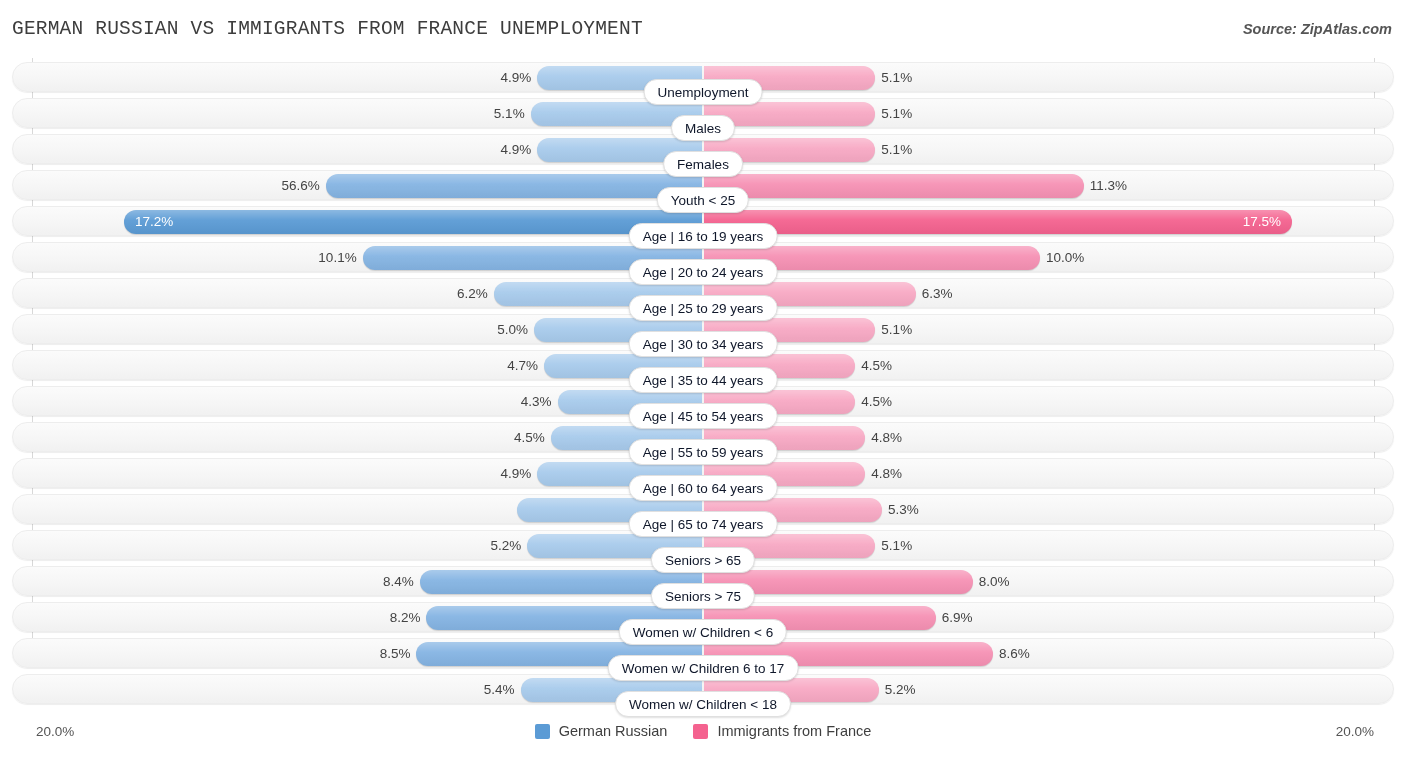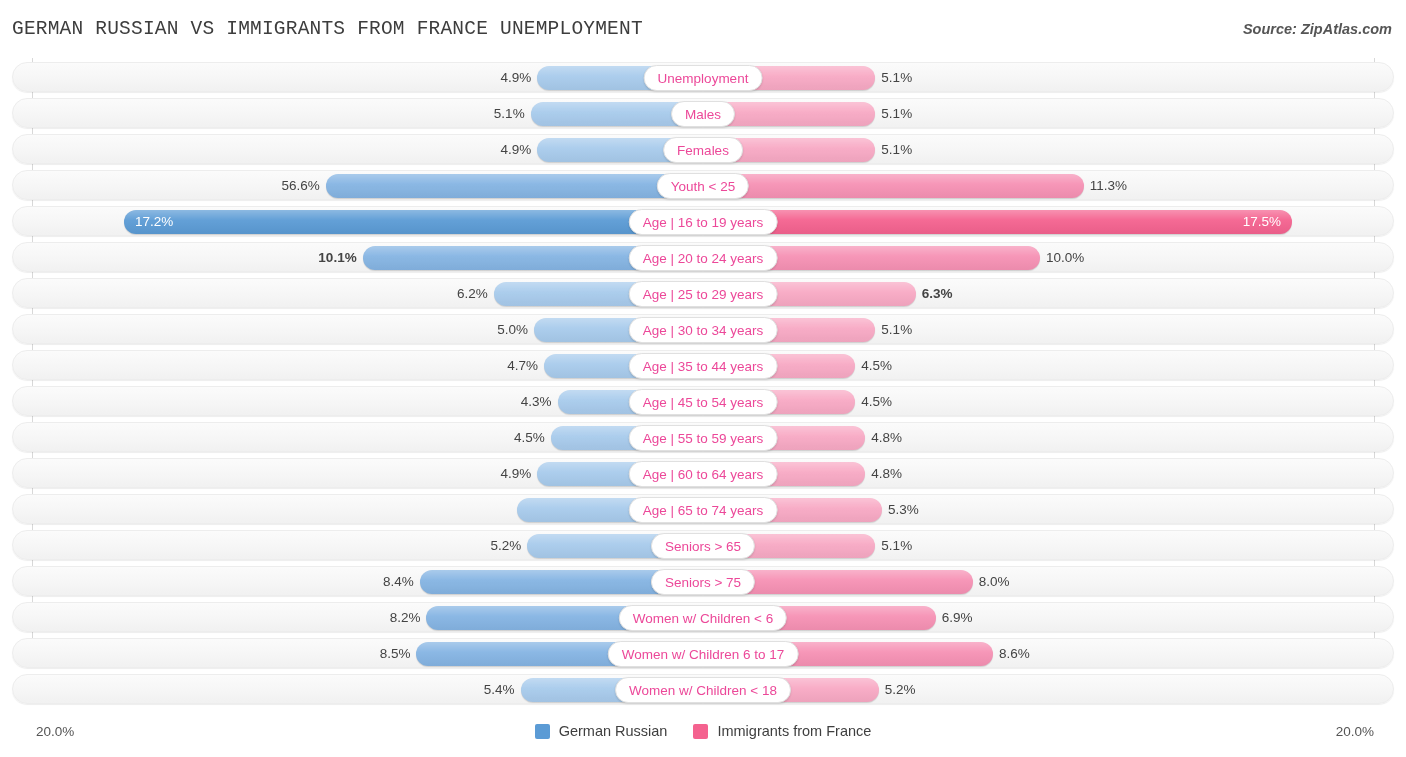"Unemployment" .pill { color: #ec4899 -> #0f172a; top: 2px -> 16px }
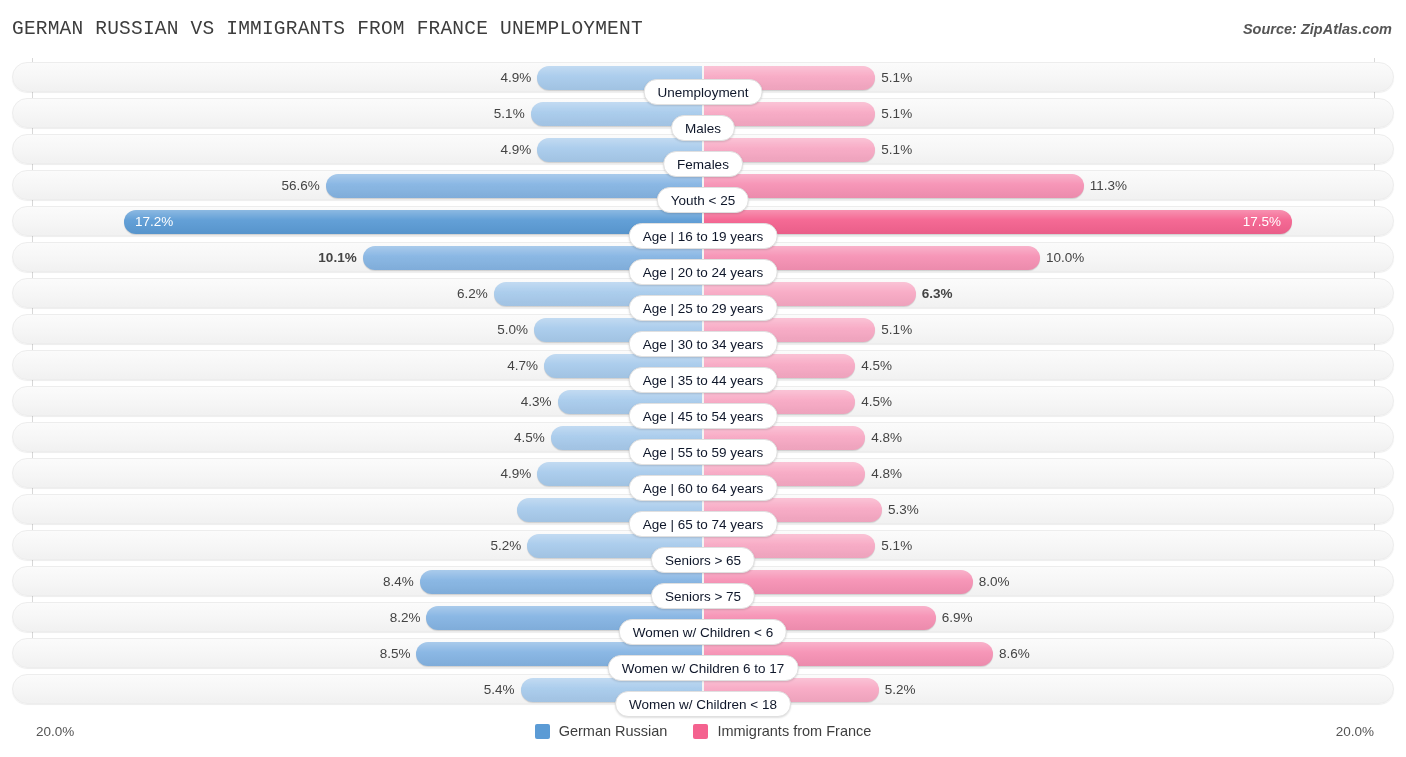"10.1%" div.val { font-weight: bold -> none }
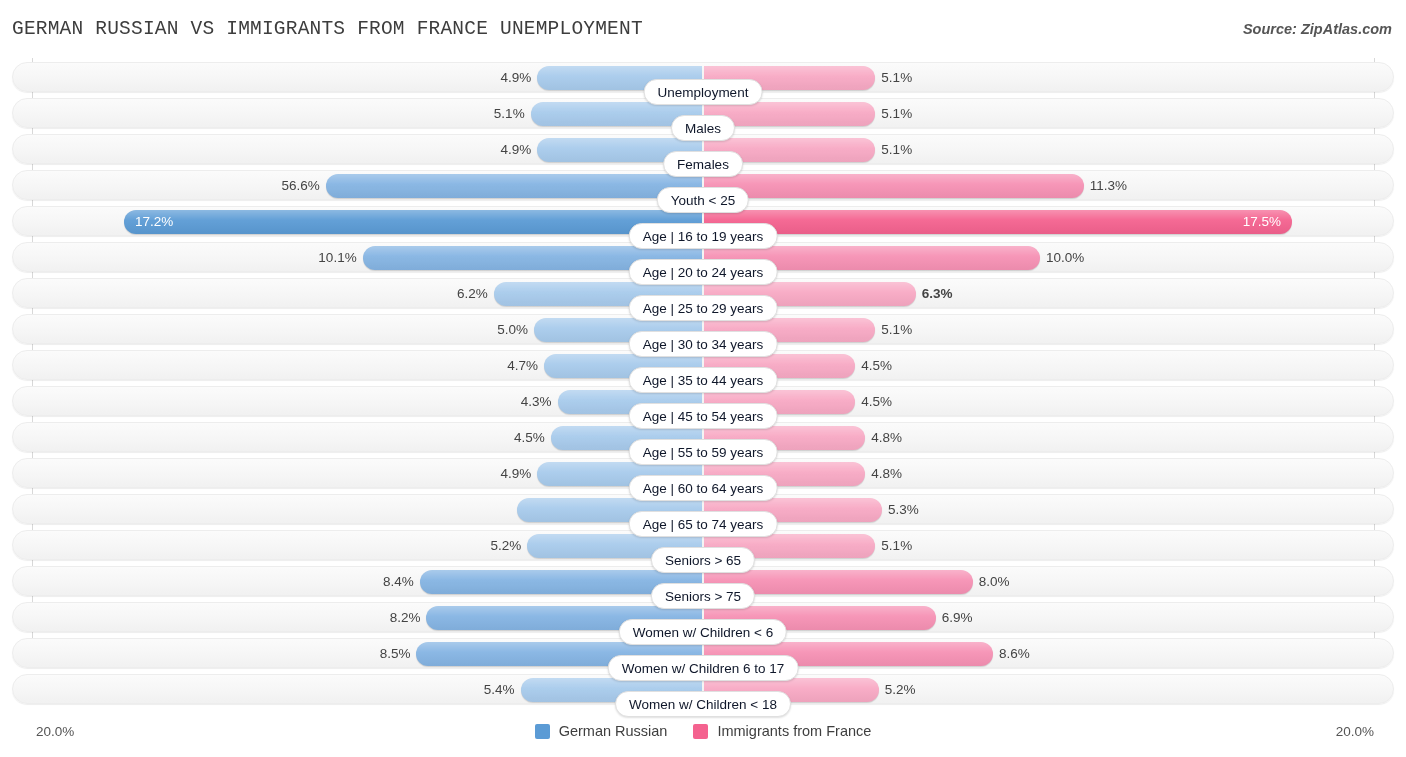"6.3%" div.val { font-weight: bold -> none }
